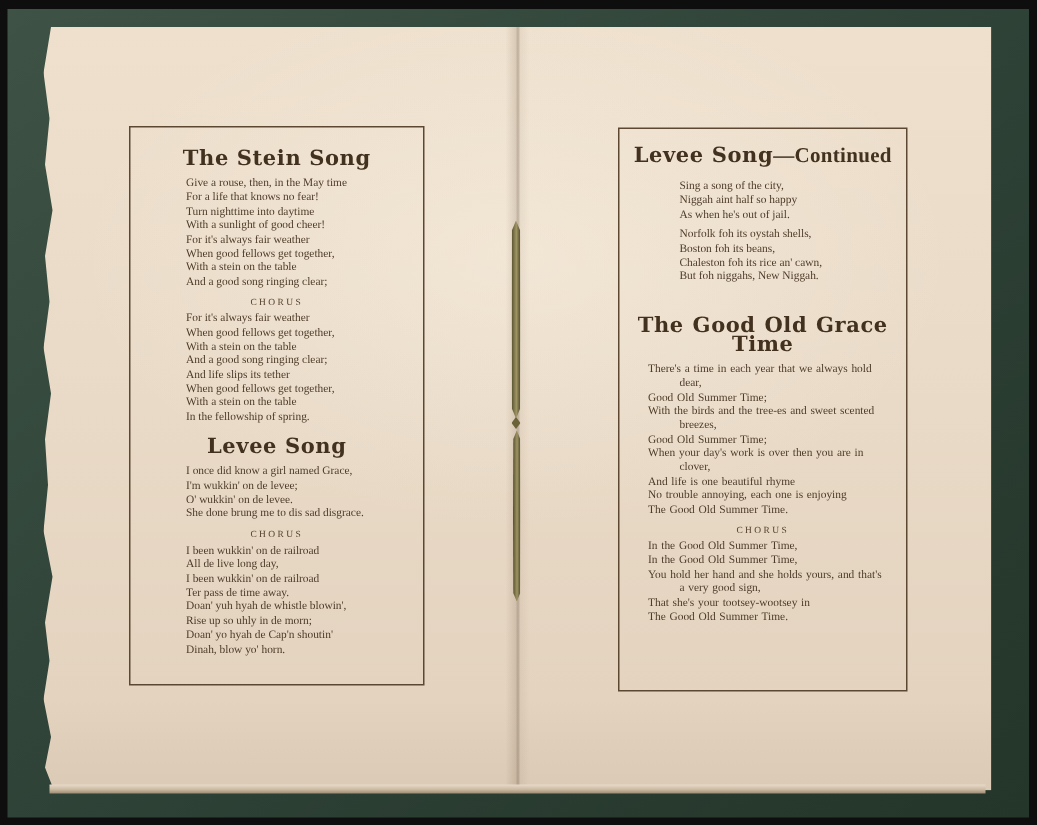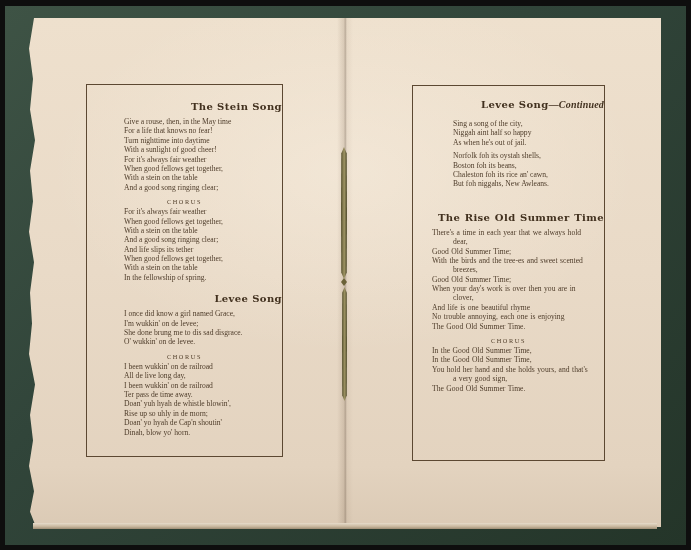"The Stein Song" .song-title { font-size: 10px -> 14px; text-align: right -> center }
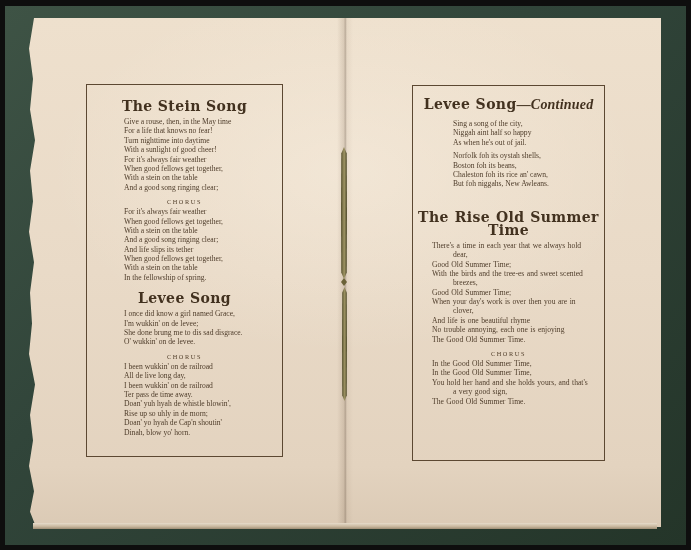"—Continued" .title-suffix { font-style: italic -> none }
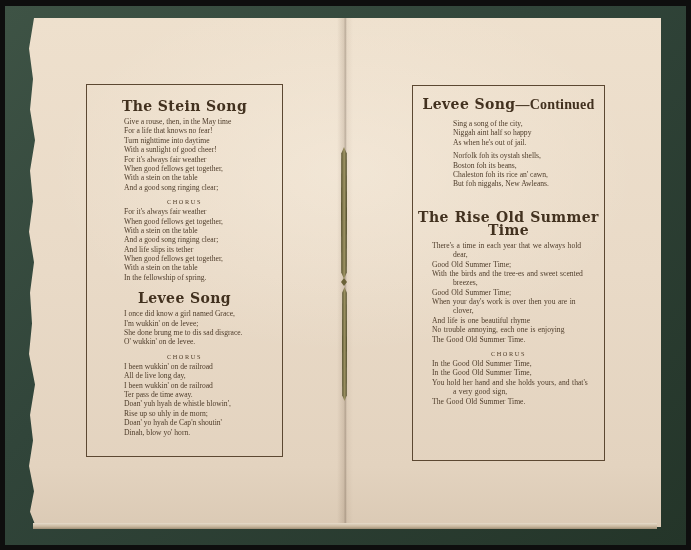"But foh niggahs, New Awleans." div.line { text: Awleans -> Niggah }
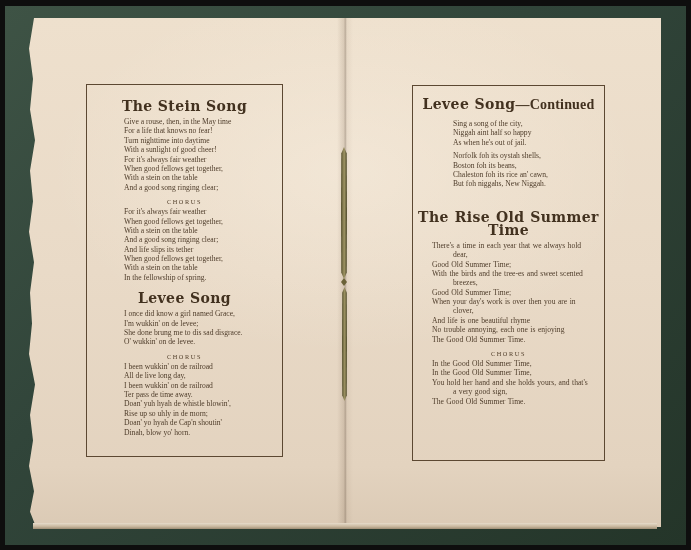"The Rise Old Summer Time" span { text: Rise Old Summer -> Good Old Grace }
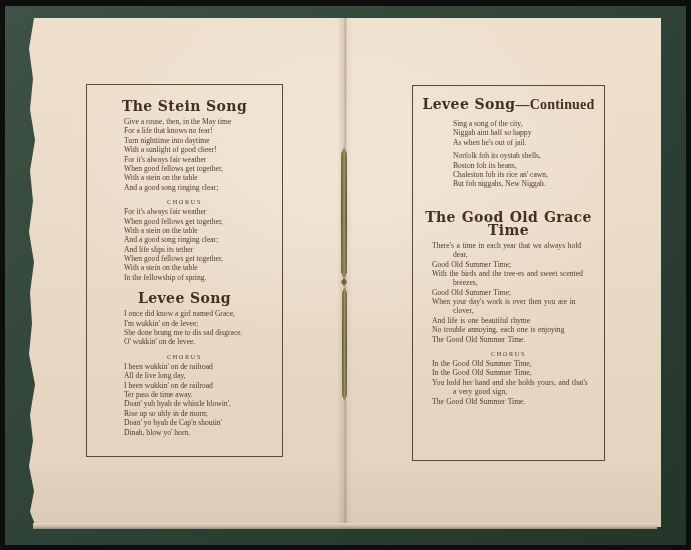"She done brung me to" div.line { order: before "O' wukkin' on de levee." -> after "O' wukkin' on de levee." }
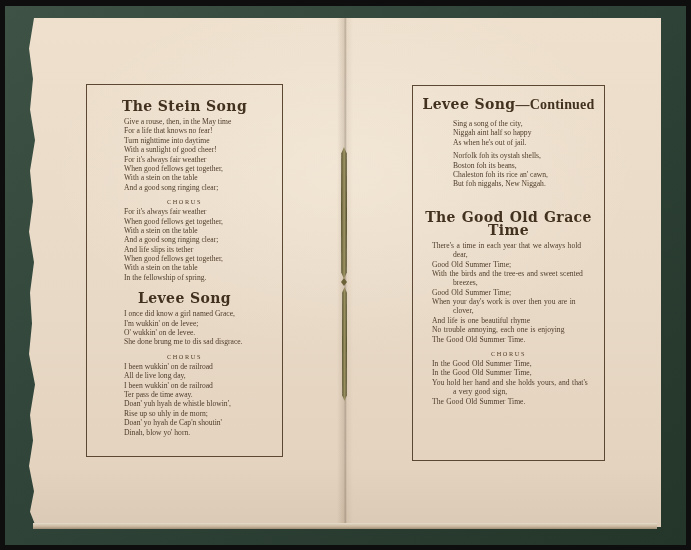"That she's your tootsey-wootsey in" div.line { html: none -> <div>That she's your tootsey-wootsey in</div> }
